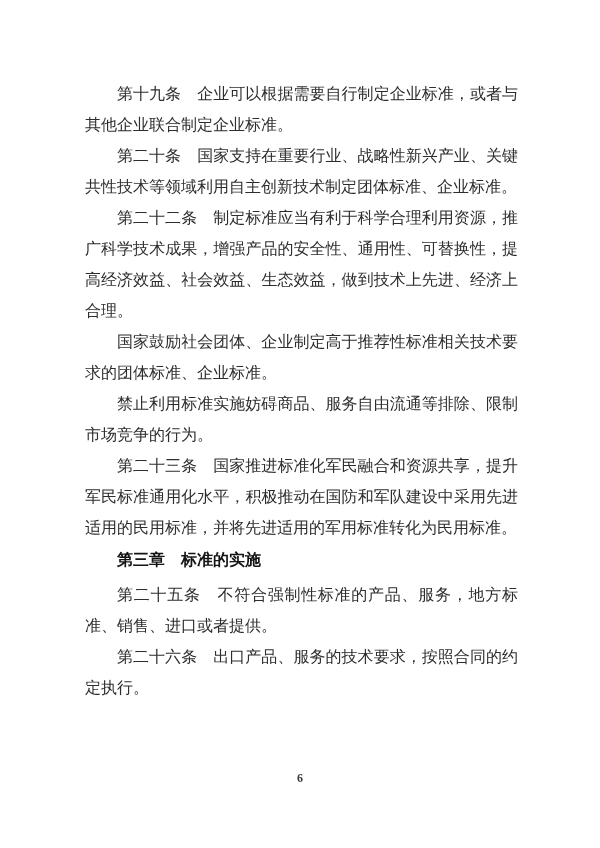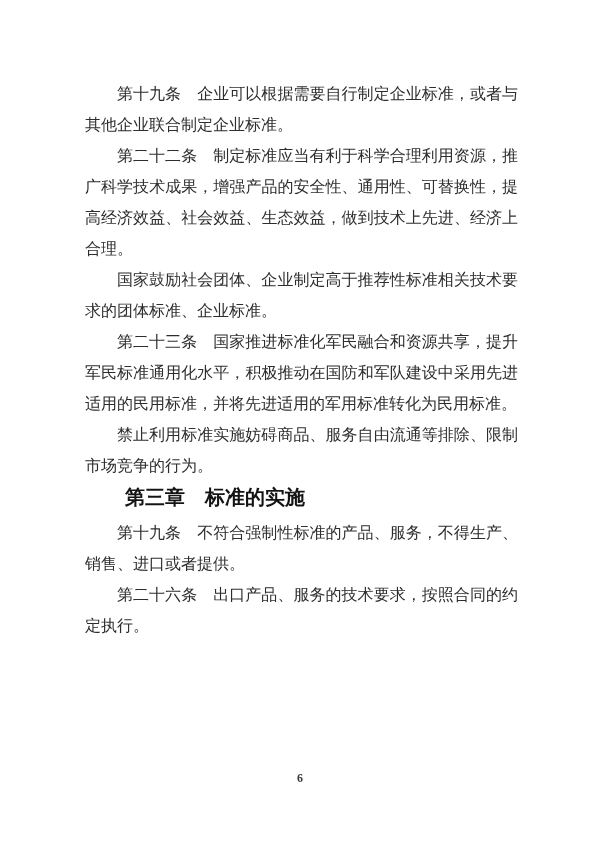"第二十条" p.para { html: none -> <p>第二十条 国家支持在重要行业、战略性新兴产业、关键共性技术等领域利用自主创新技术制定团体标准、企业标准。</p> }
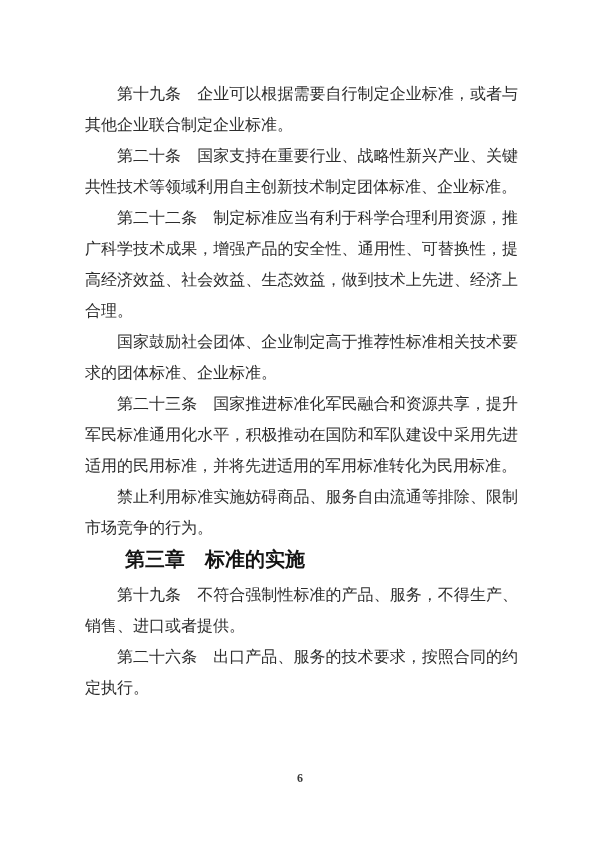"第二十三条" p.para { order: before "禁止利用标准实施妨碍商品、服务自由流通等排除、限制市场竞争的行为。" -> after "禁止利用标准实施妨碍商品、服务自由流通等排除、限制市场竞争的行为。" }
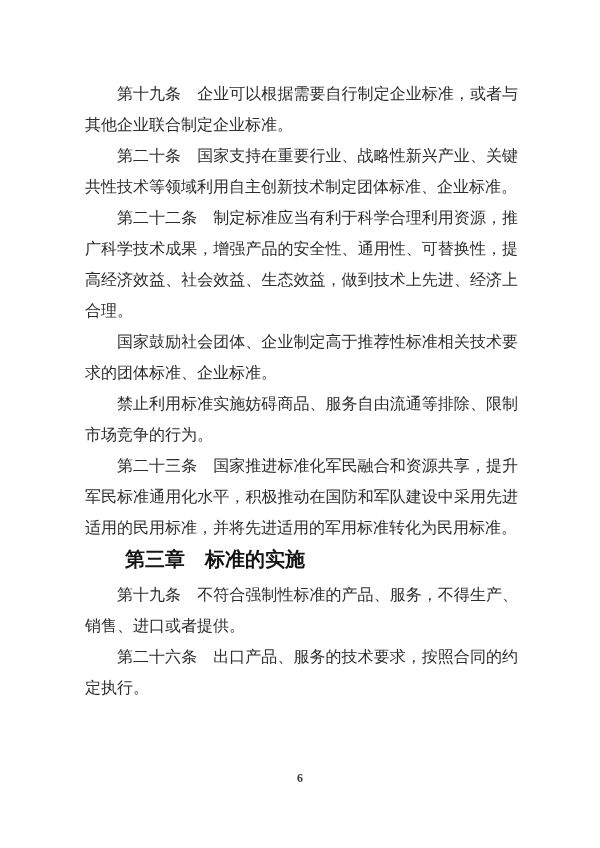"第三章 标准的实施" p.heading { font-size: 20px -> 16px }
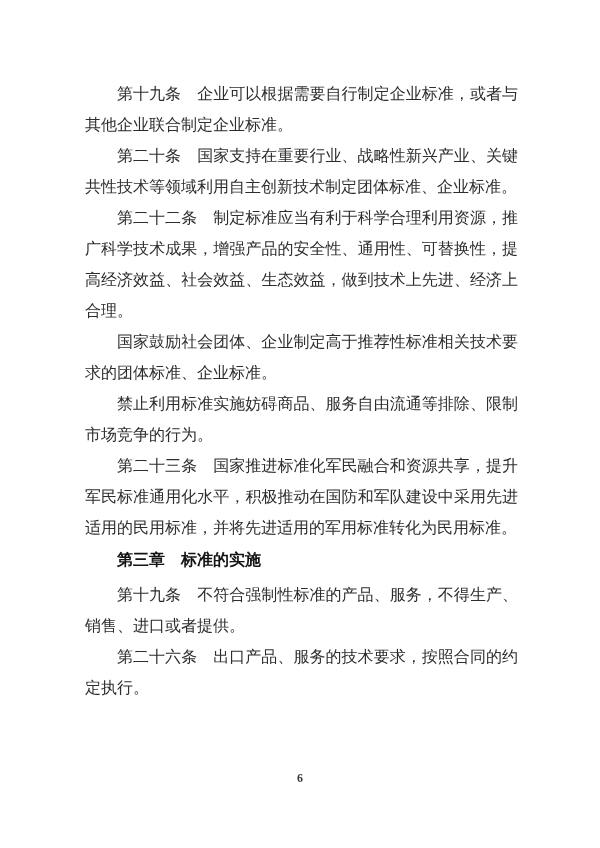"第十九条 不符合强制性标准的产品、服务，不得生产、销售、进口或者提供。" p.para { text: 十九条　不符合强制性标准的产品、服务，不得生产 -> 二十五条　不符合强制性标准的产品、服务，地方标准 }
